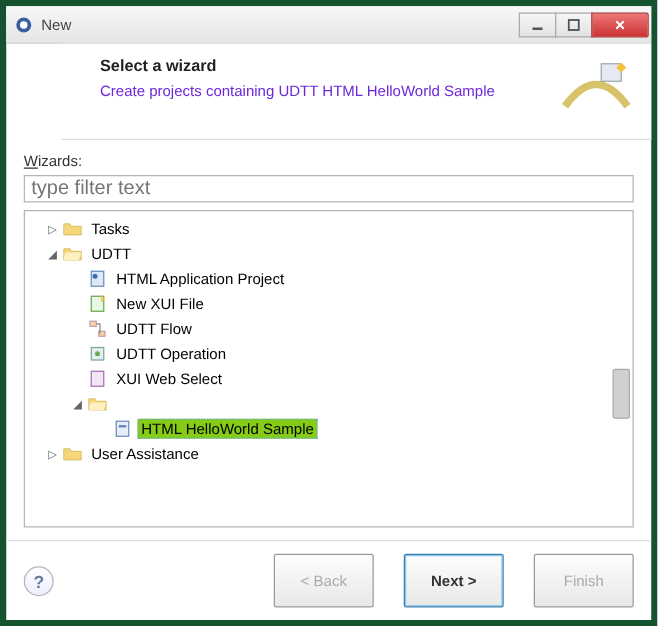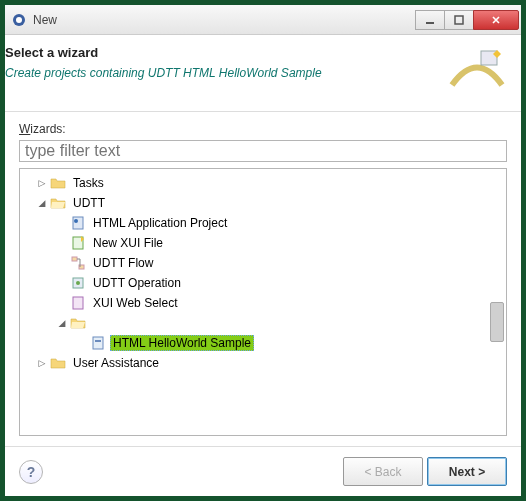"Select a wizard" .header-area { margin-left: none -> 44px; padding: 10px 14px 14px 0 -> 10px 14px 14px 31px }
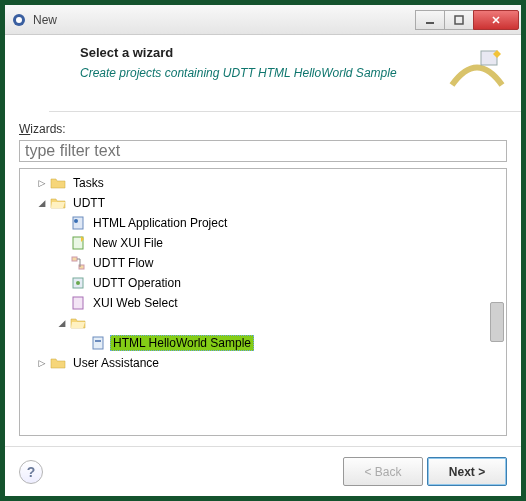"Create projects containing UDTT HTML" .header-text p { color: #0f766e -> #6d28d9; font-style: italic -> none }
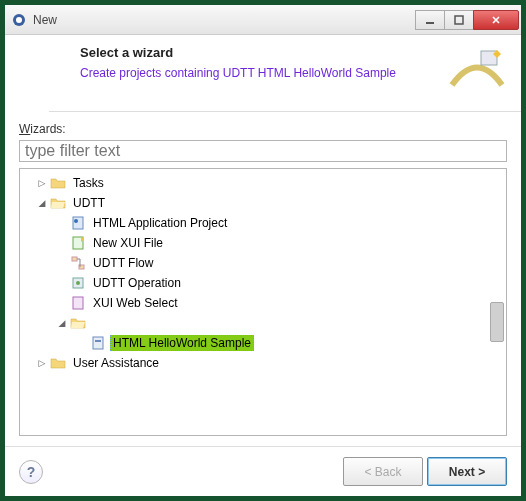"< Back" .btn { height: 29px -> 43px; margin-left: 4px -> 24px }
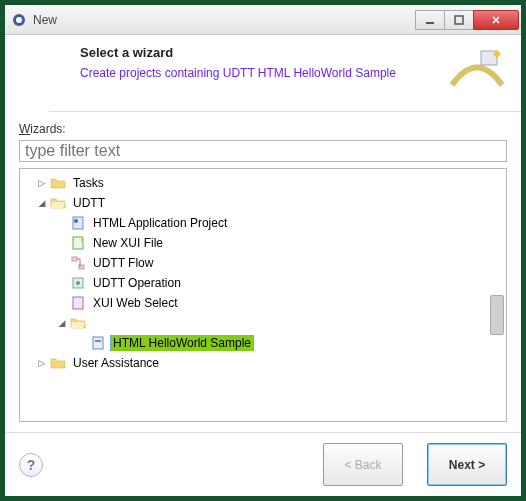"Finish" button.btn { html: none -> <button>Finish</button> }
